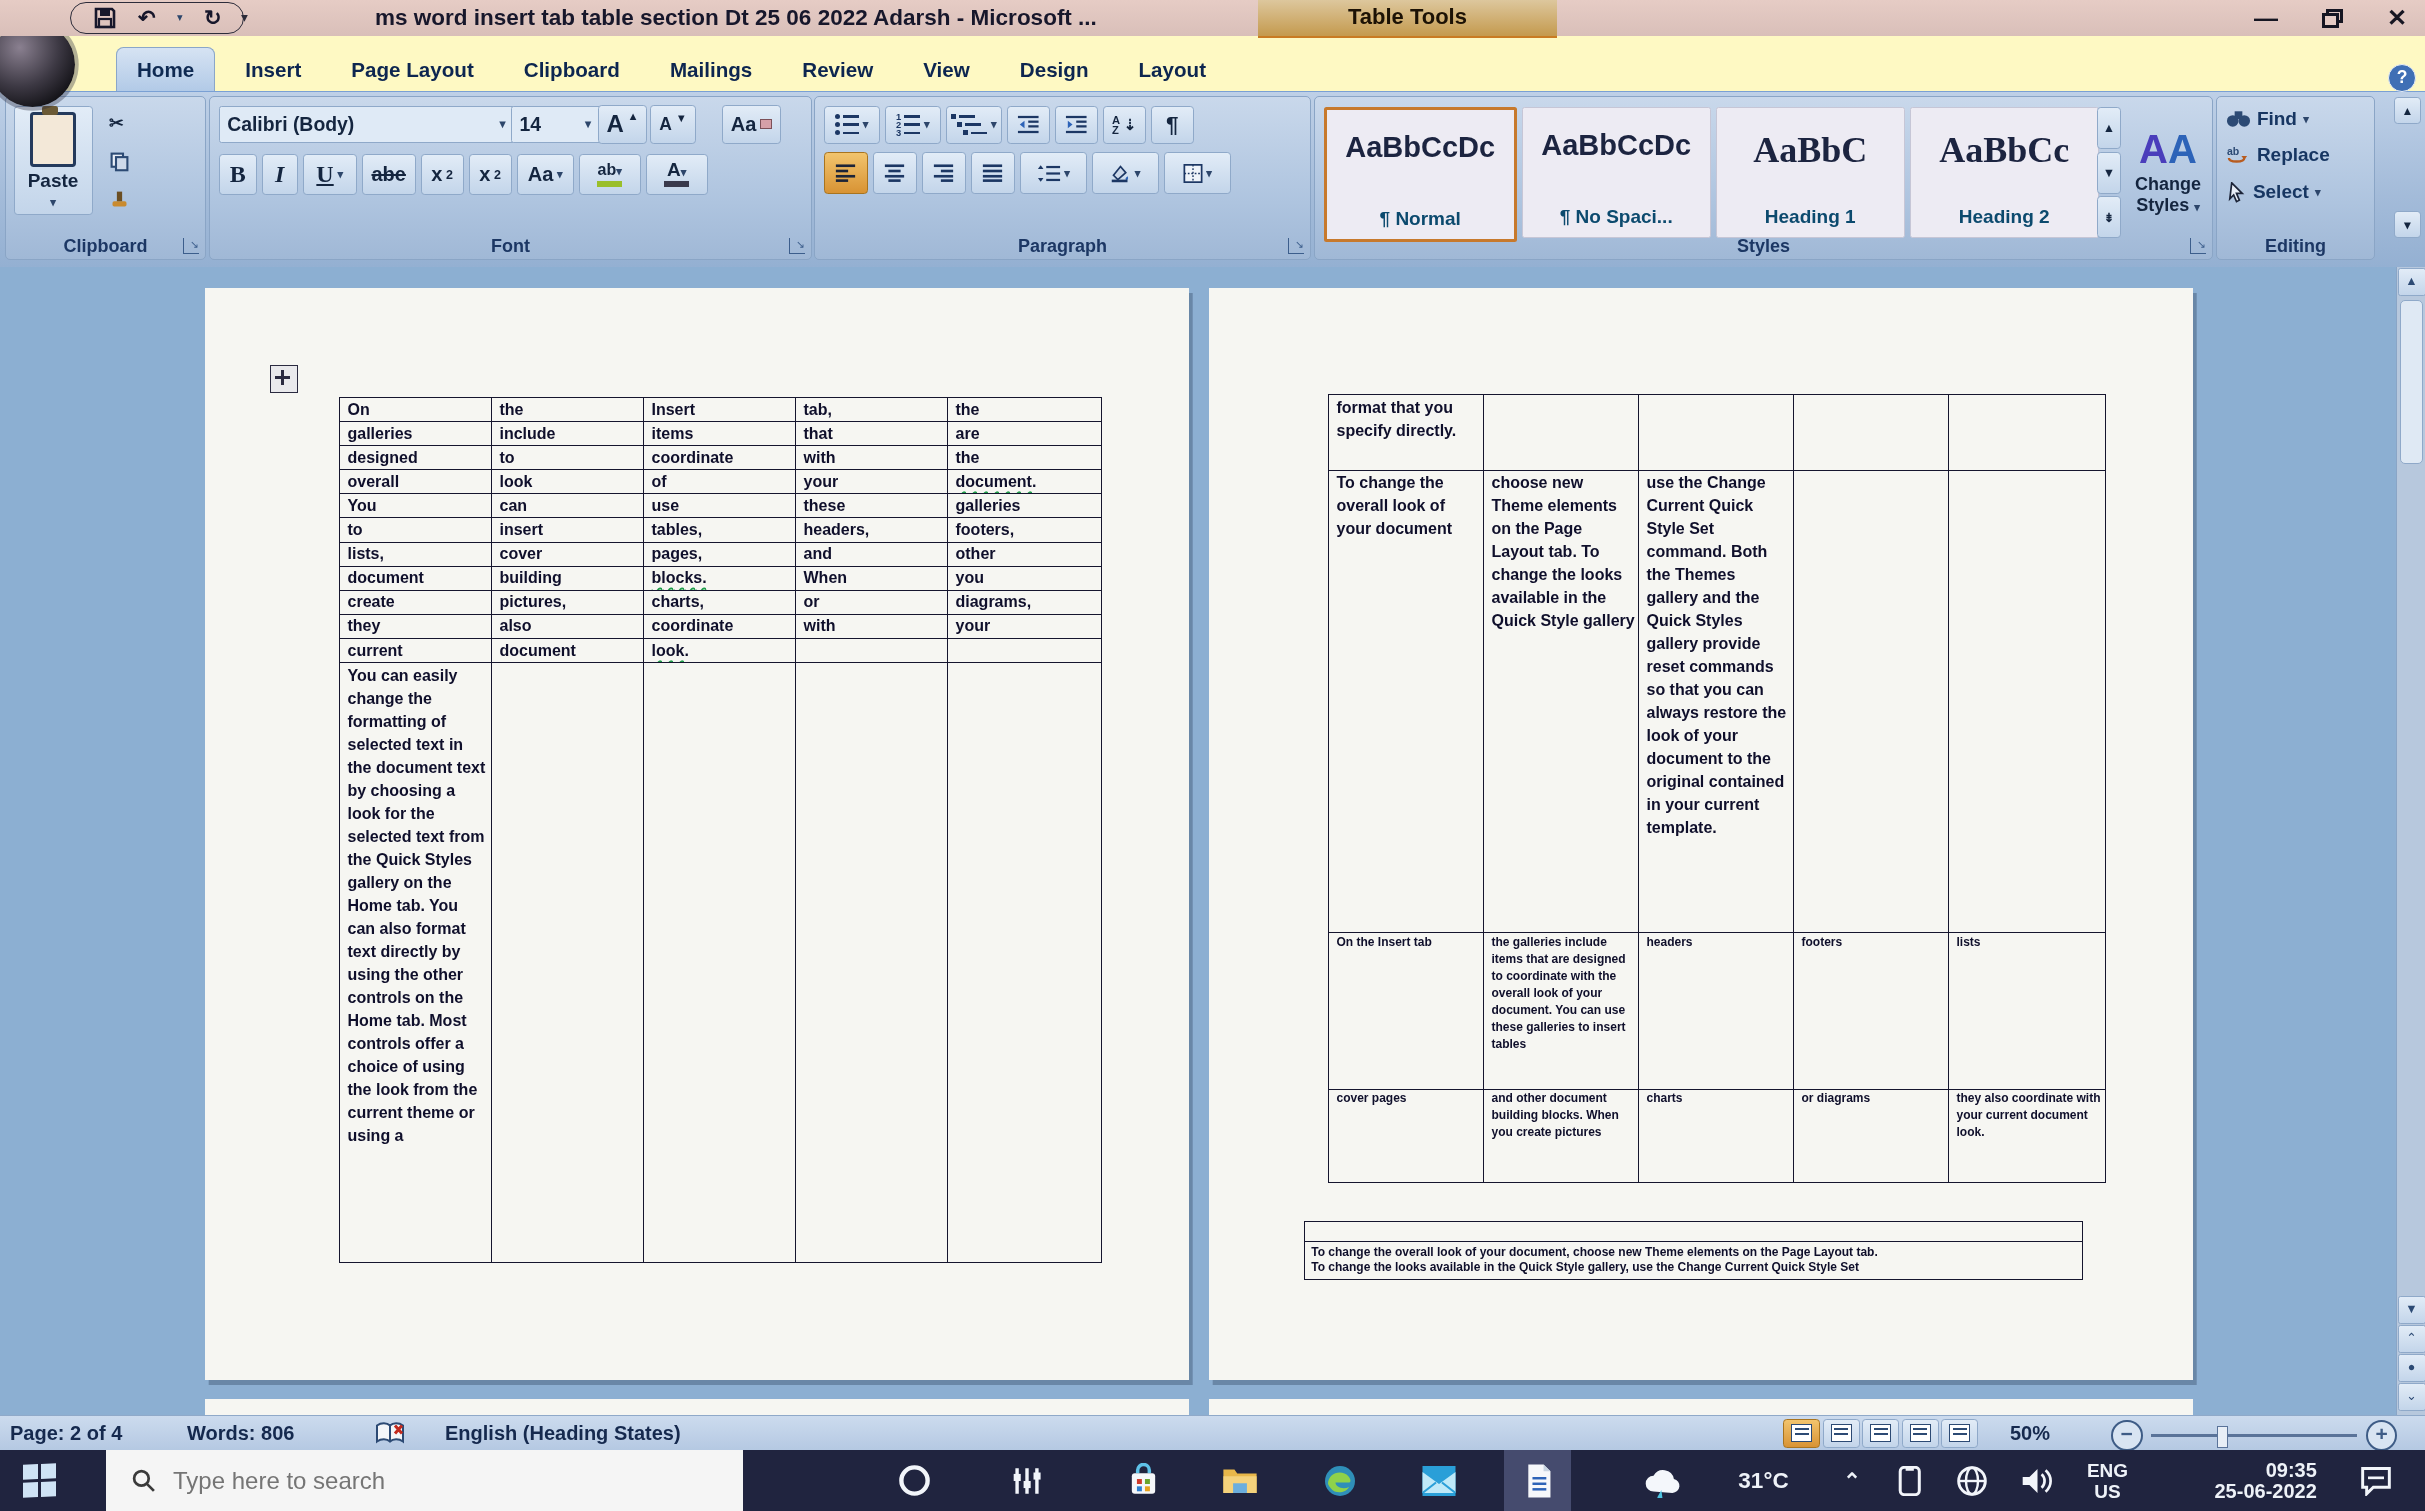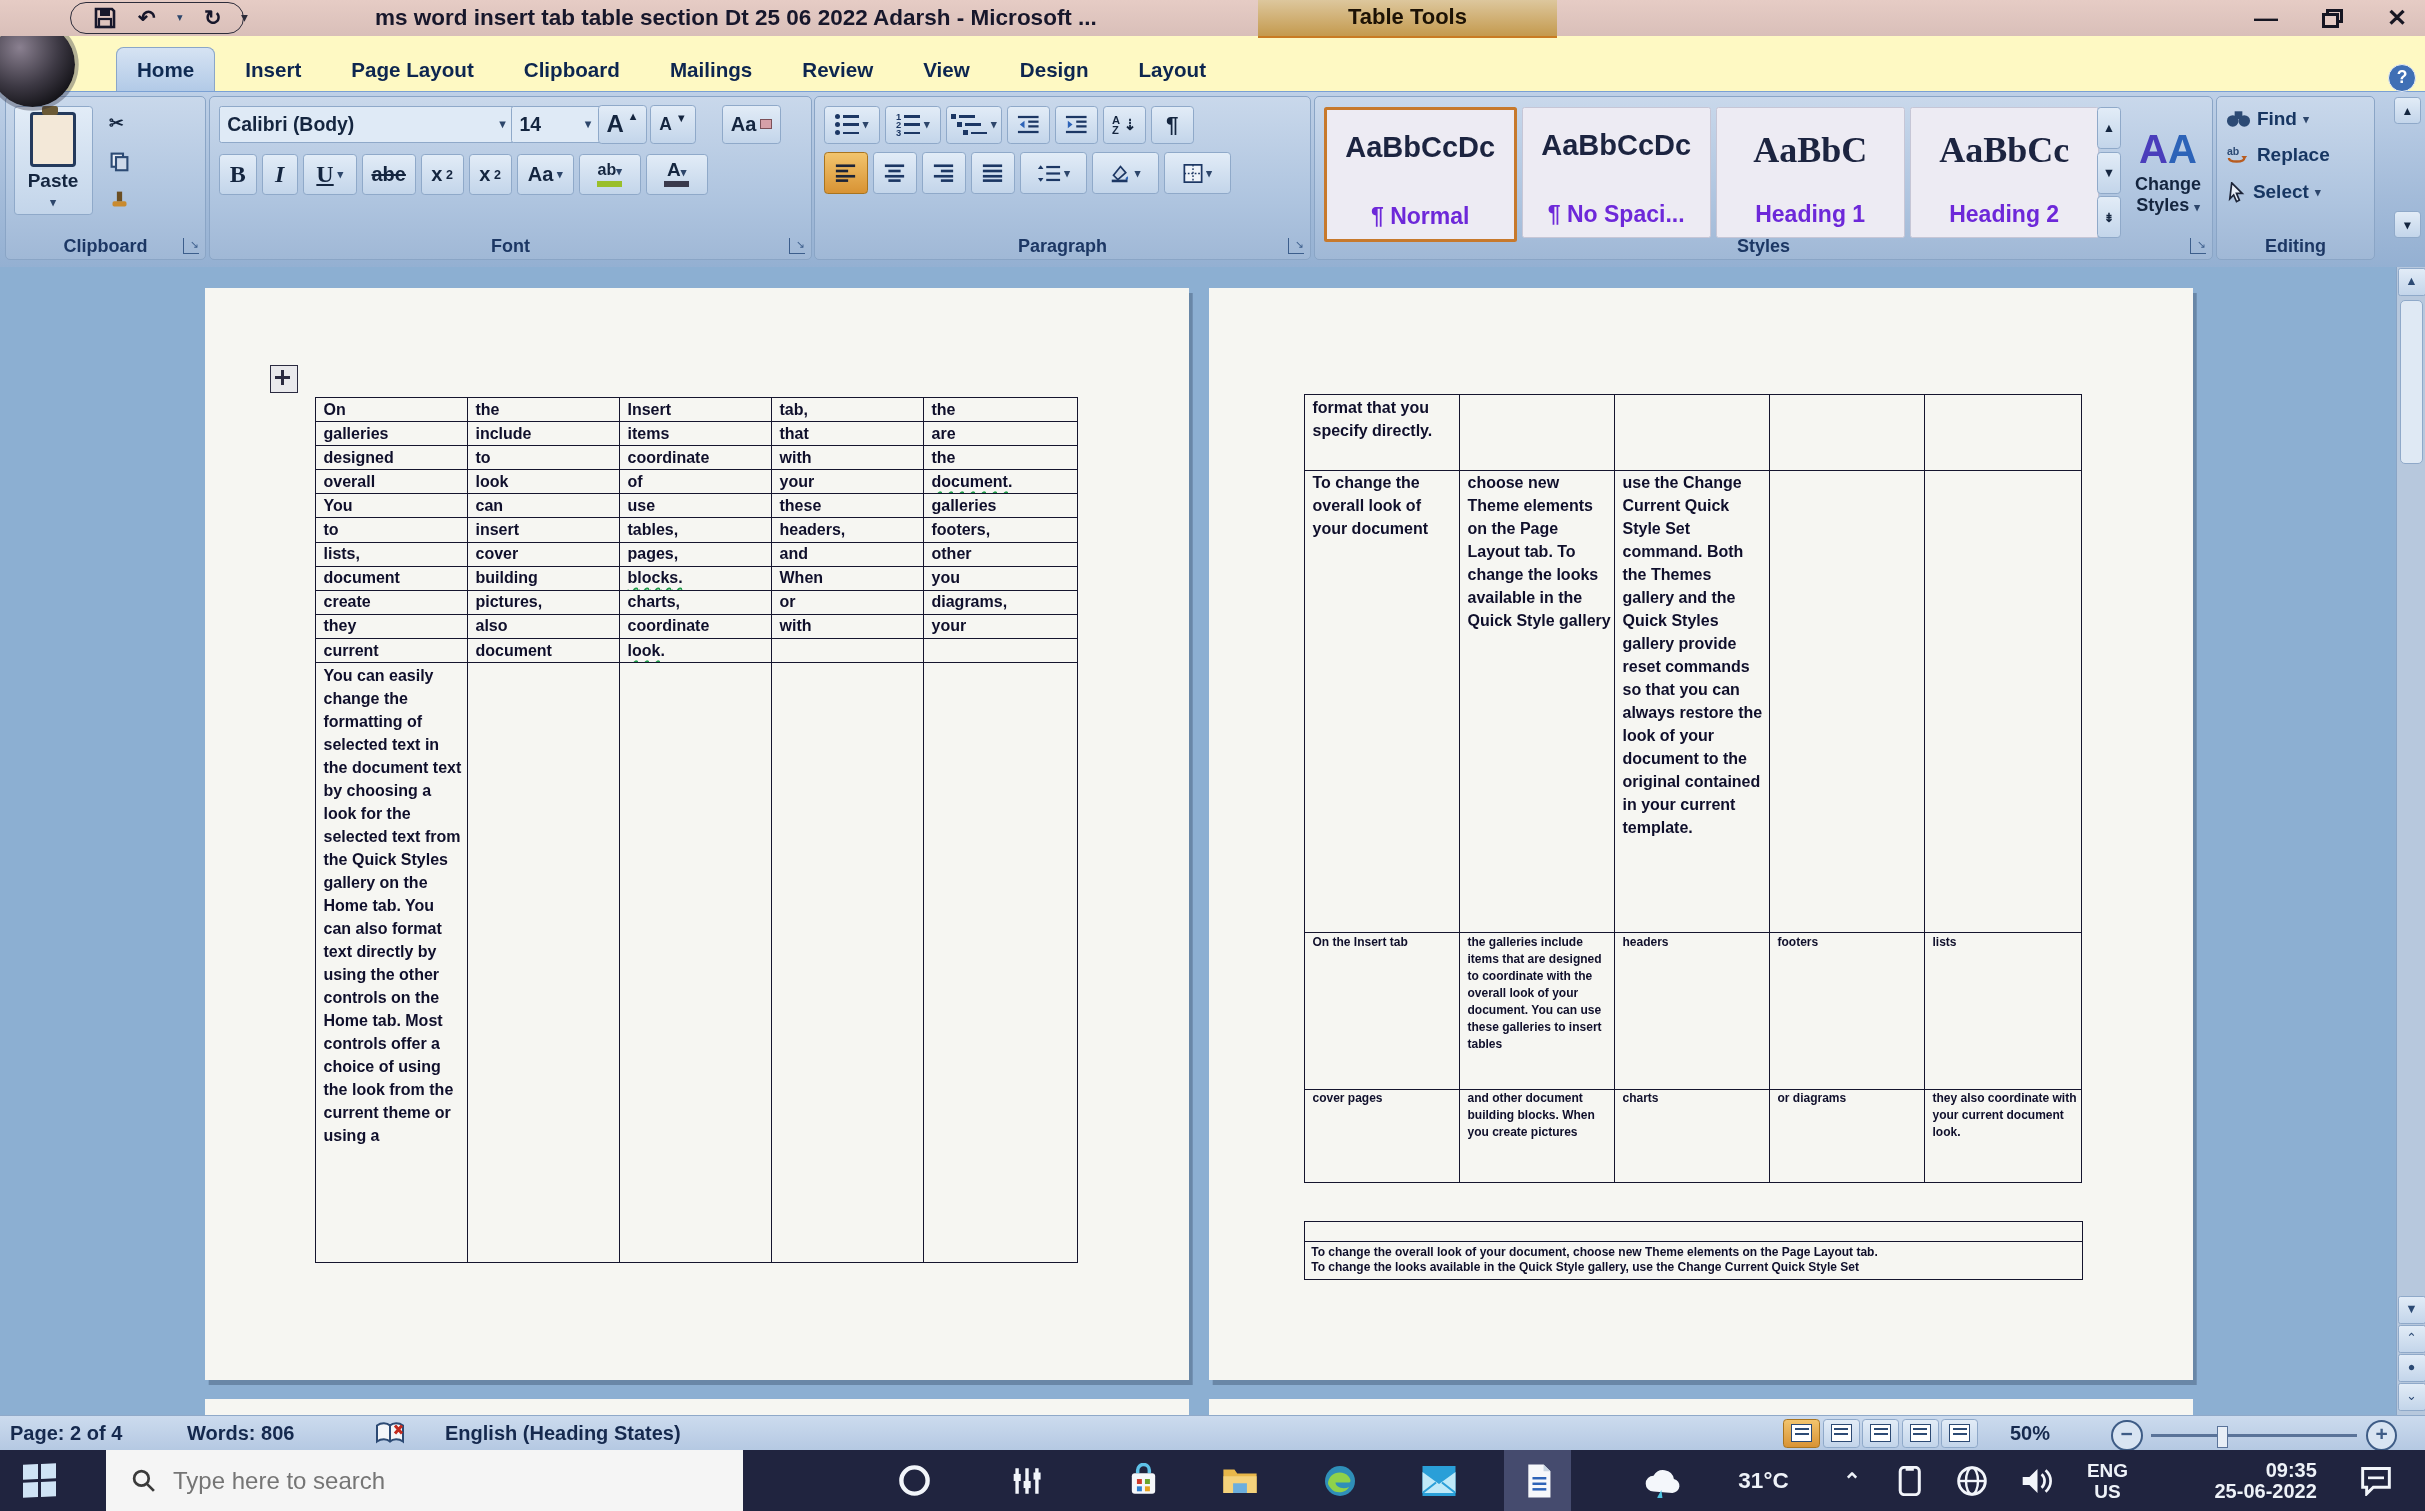"¶ Normal" .tname { color: #6d28d9 -> #0c4a6e; font-size: 23px -> 19px }
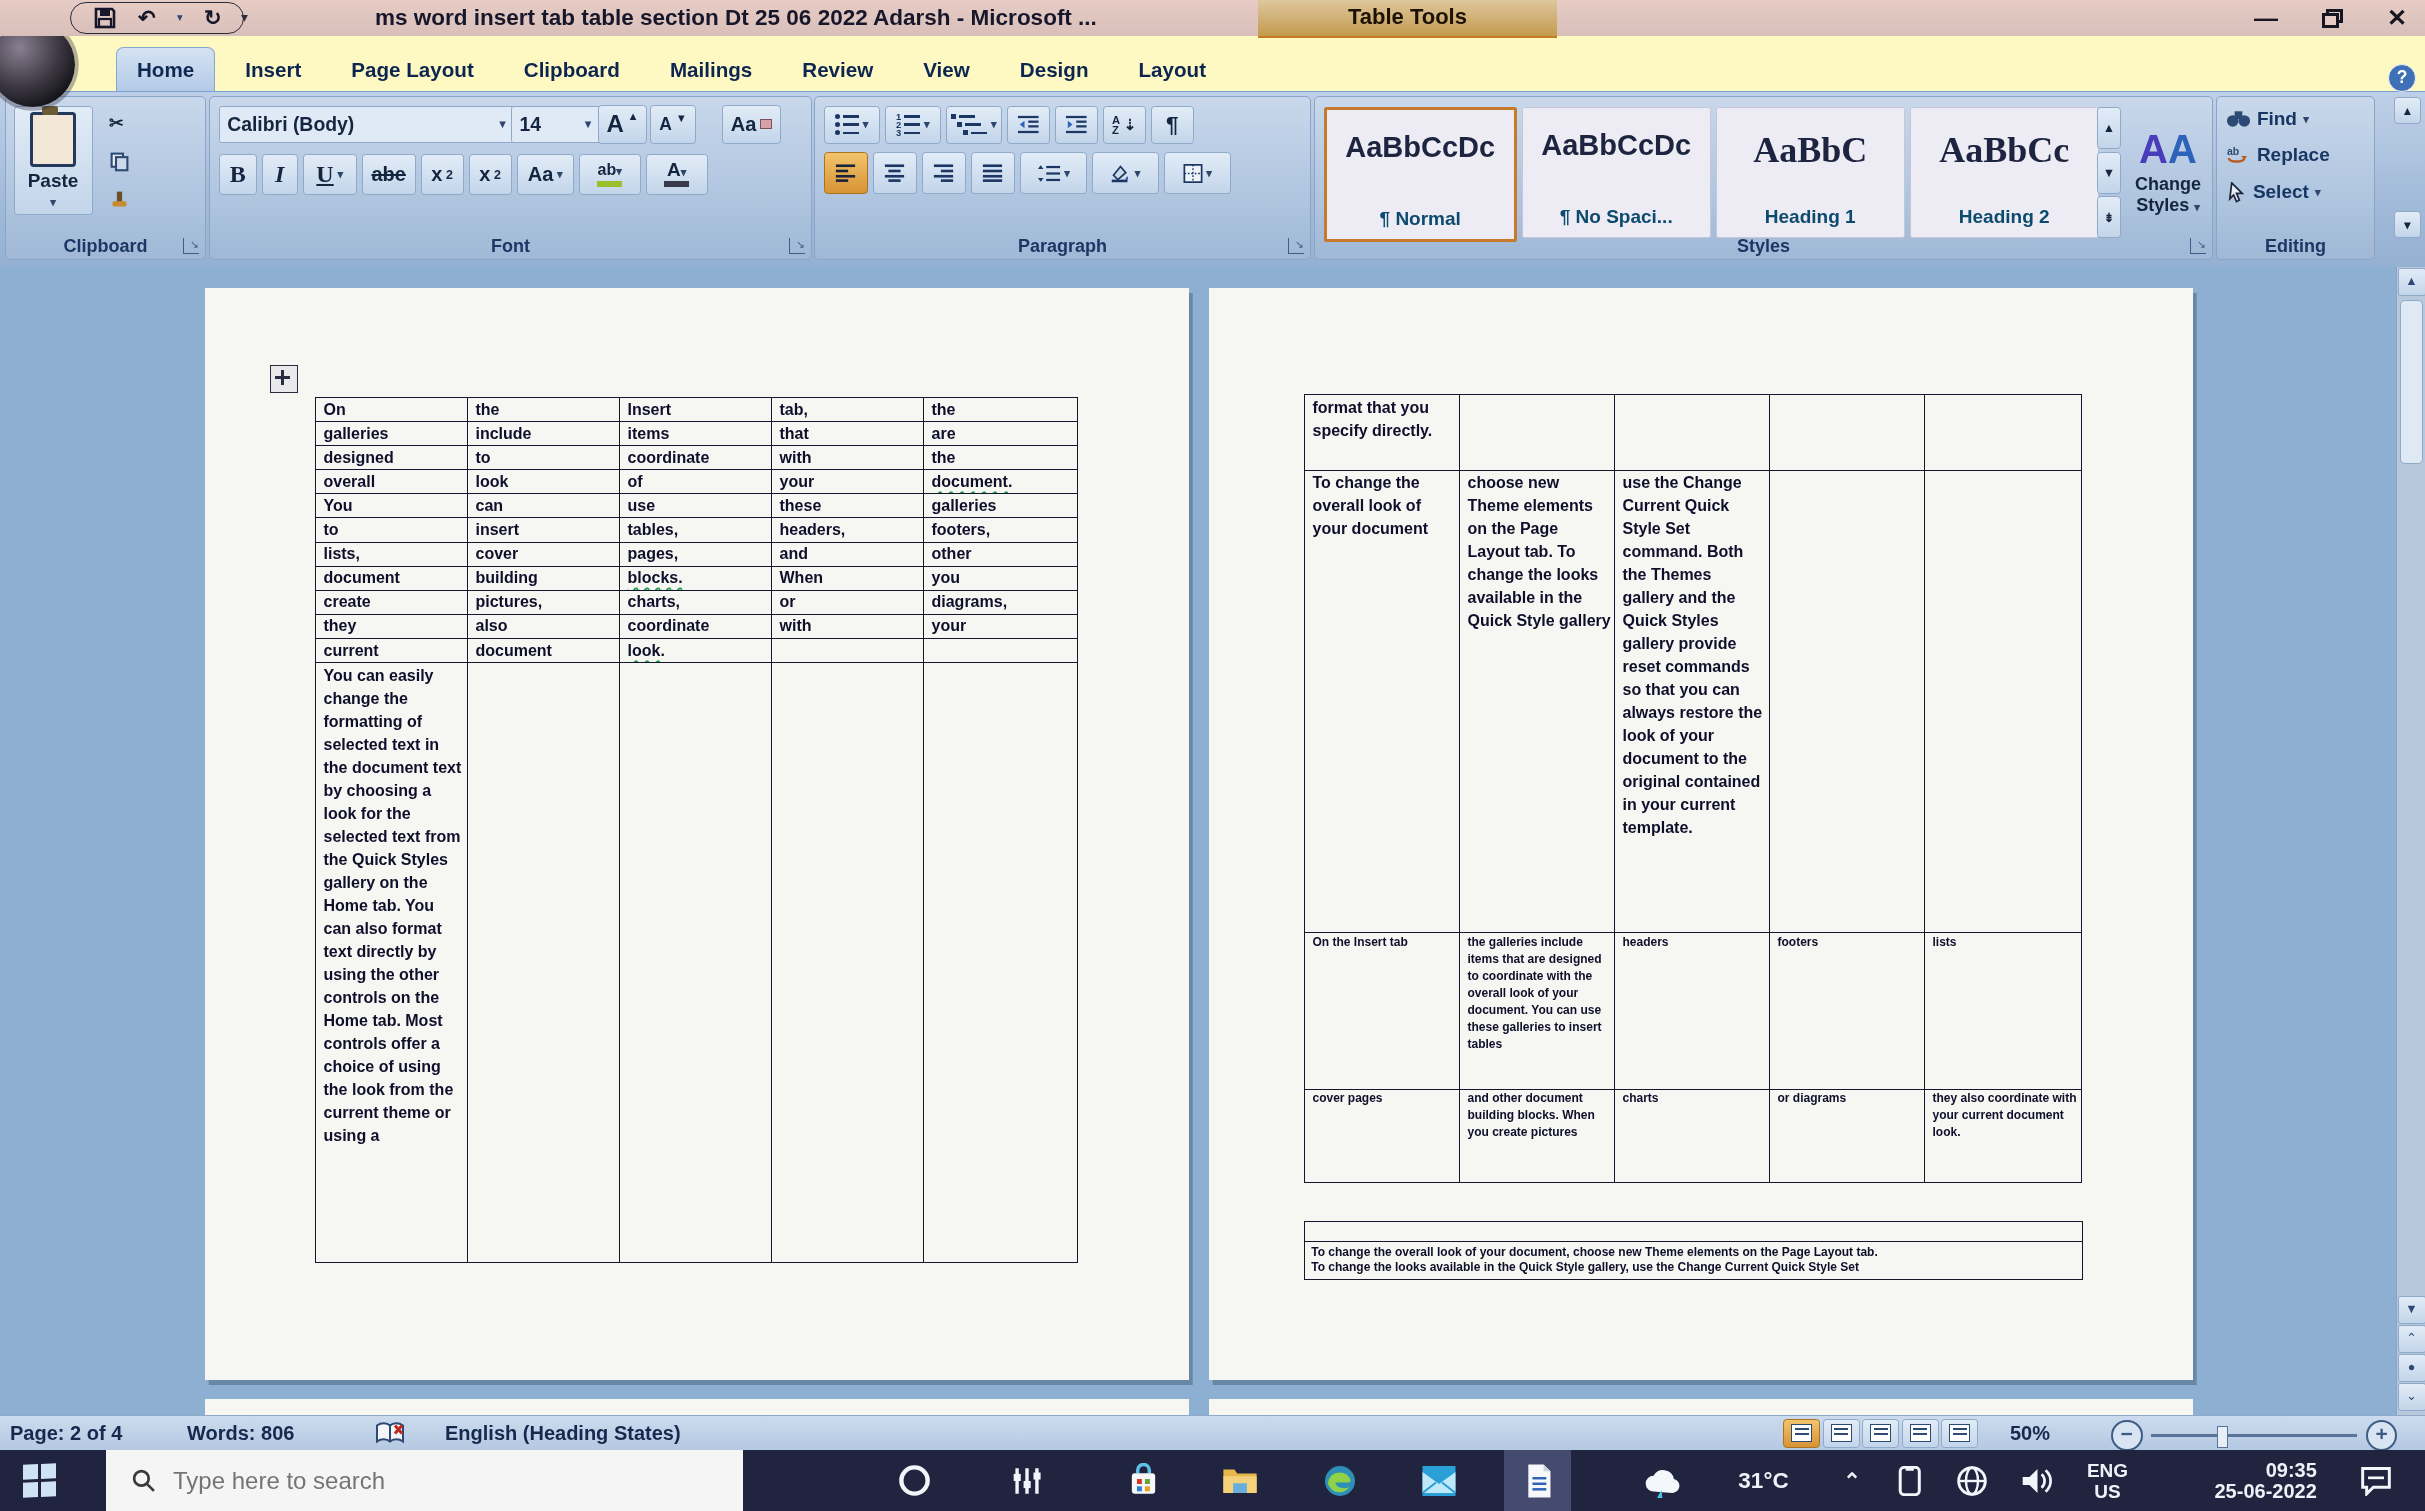"On" table.wtable { margin-left: none -> 24px }
